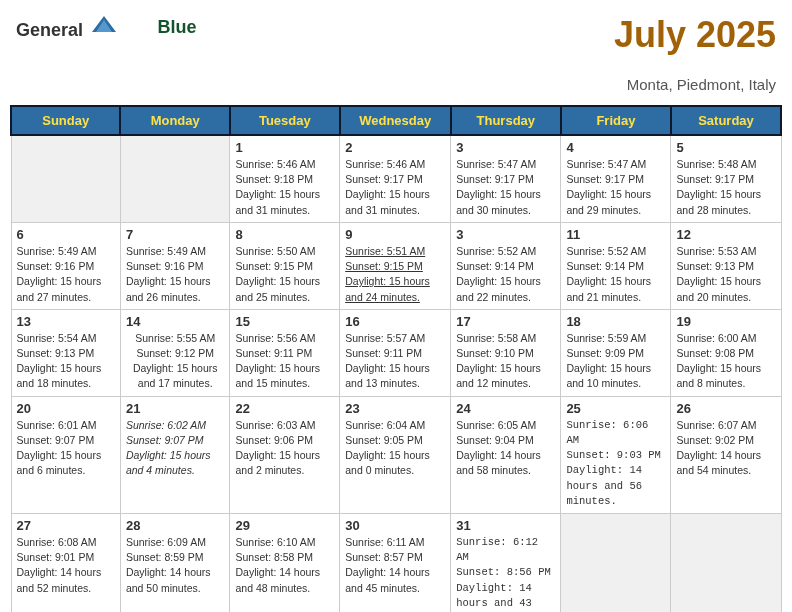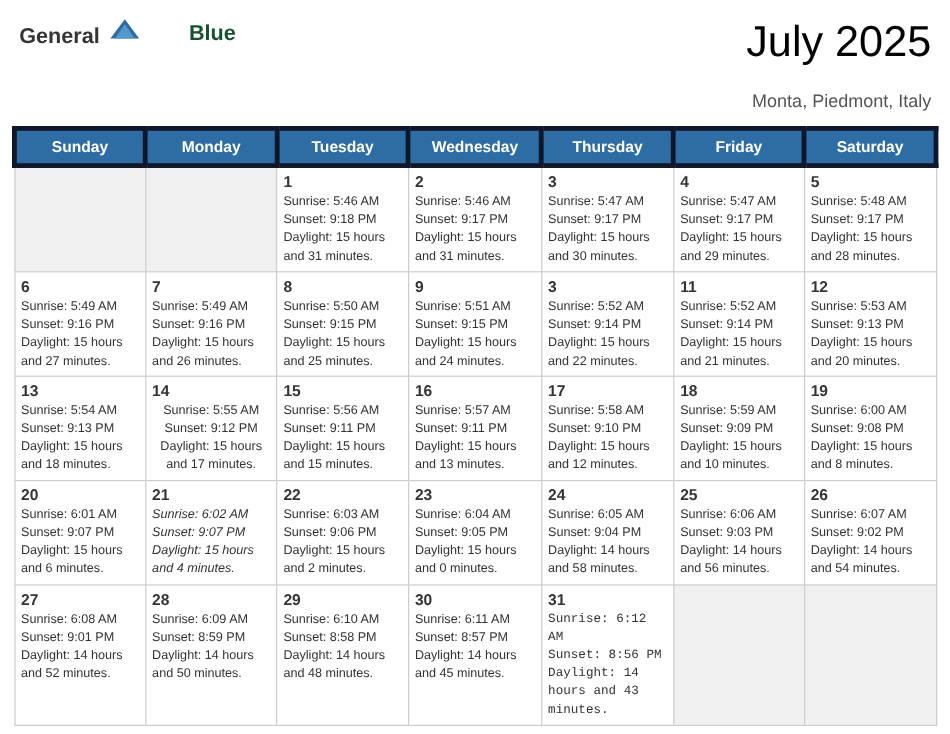"July 2025" .calendar-title { color: #000000 -> #a16207; font-weight: normal -> bold }
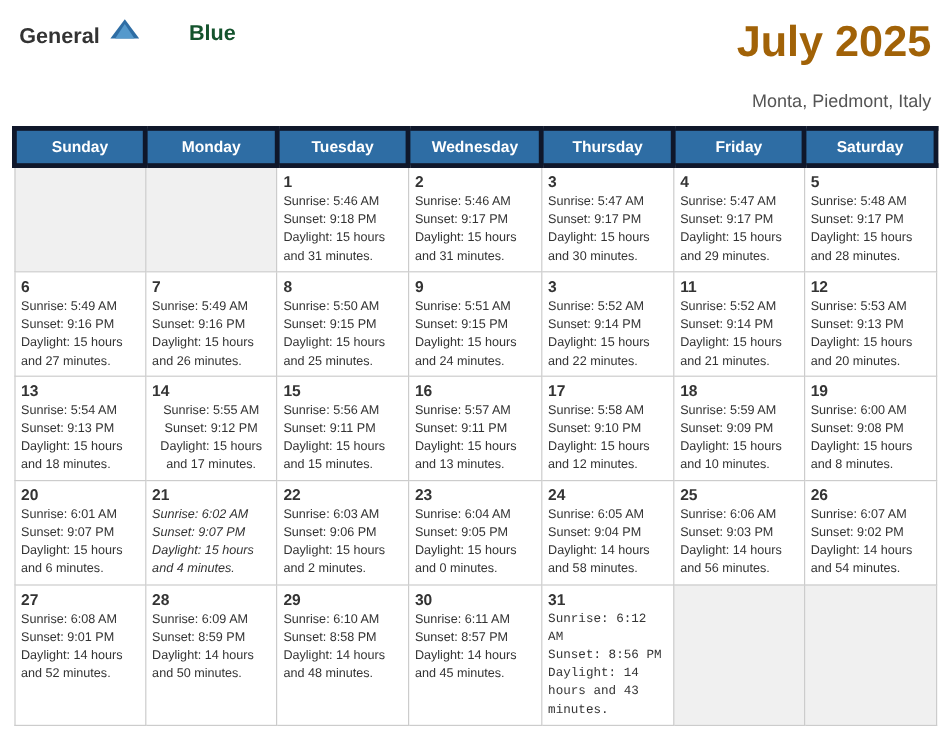"Sunday" thead tr th { border: 4px solid #0f172a -> 2px solid #0f172a; color: #ffffff -> #fde047 }
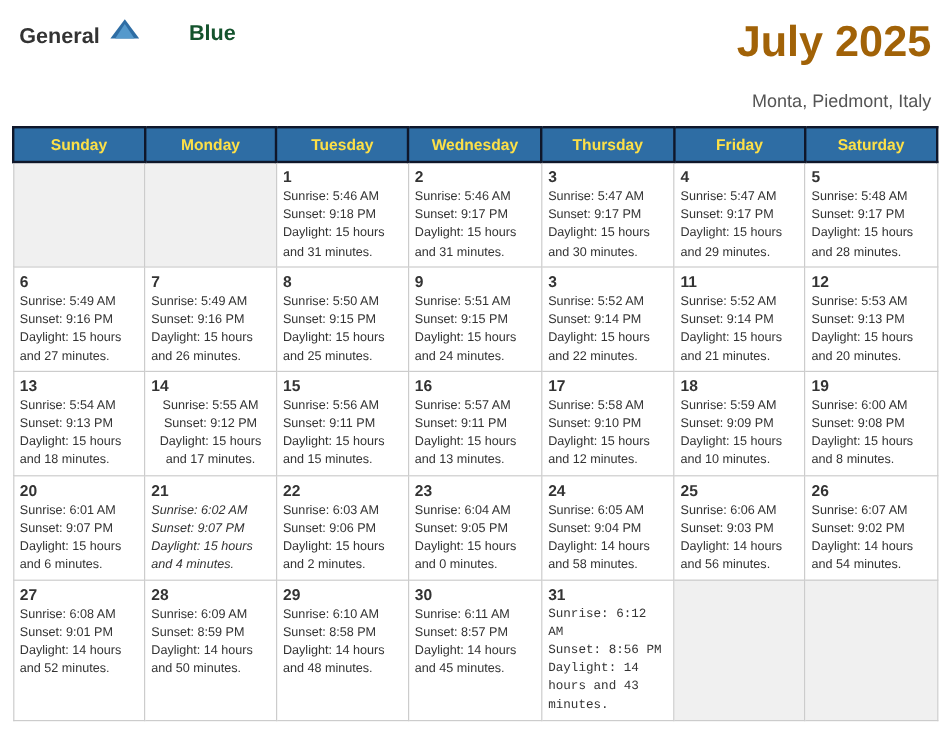"Sunrise: 5:51 AM" div.day-info { text-decoration: none -> underline }
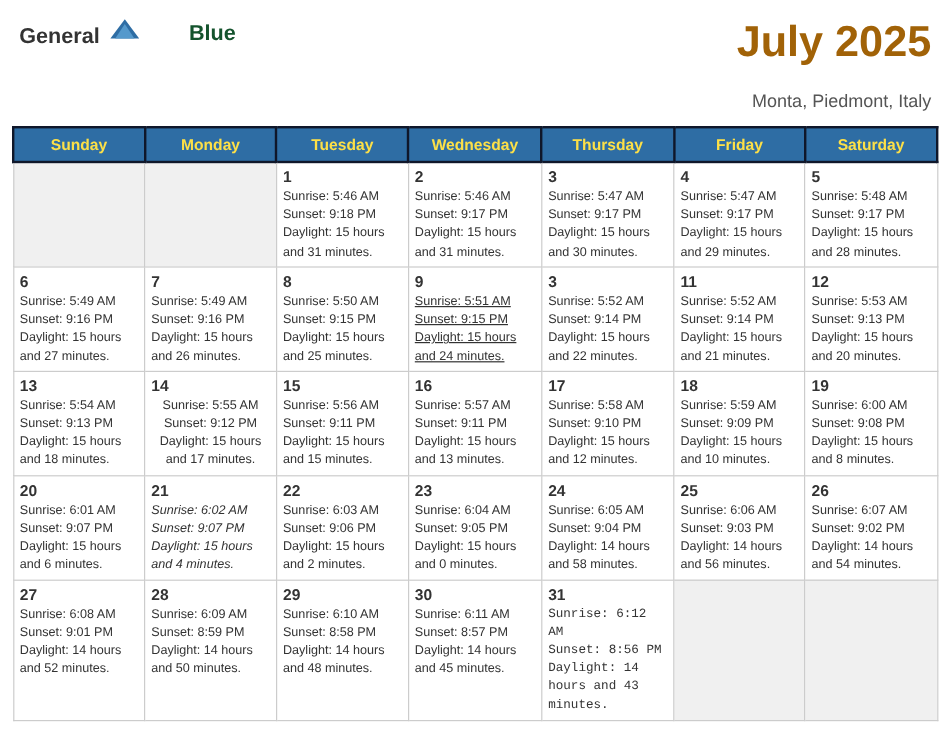"Sunrise: 6:06 AM" div.day-info { font-family: none -> Liberation Mono, monospace }
